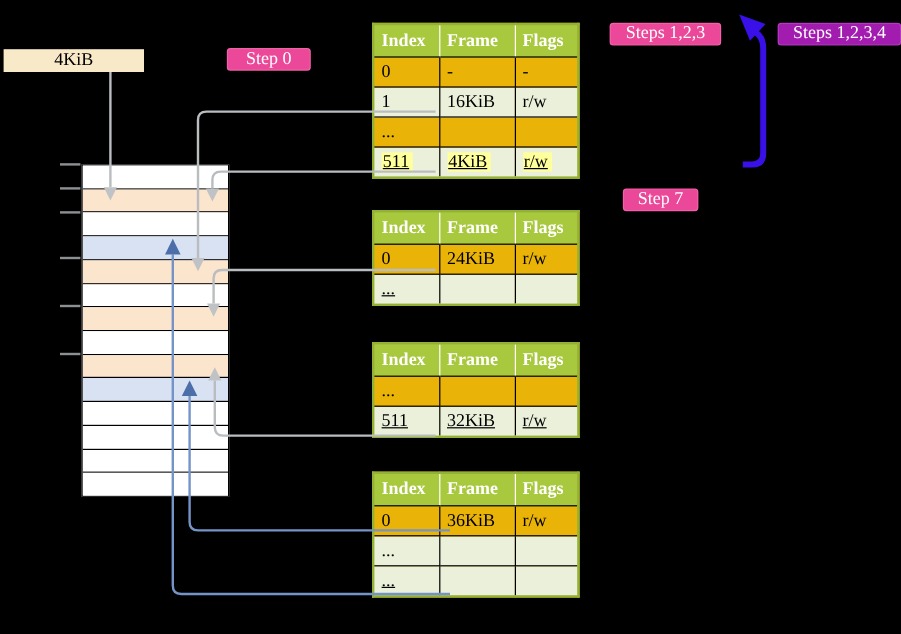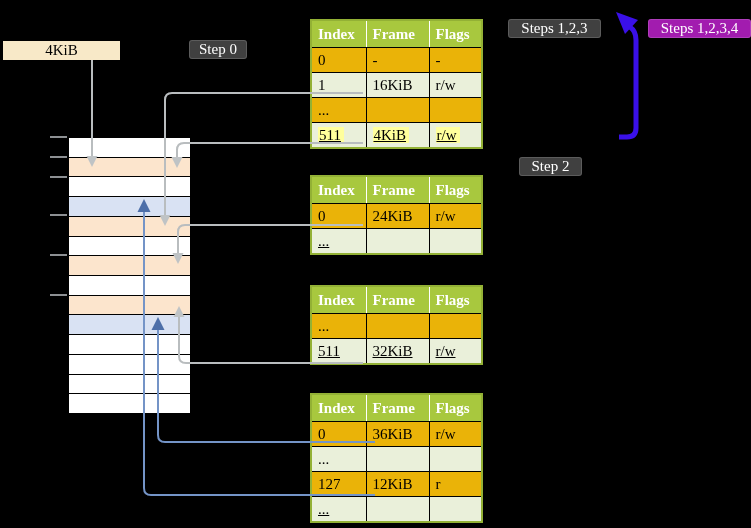"Steps 1,2,3" .step-label { background: #404040 -> #ec4899 }
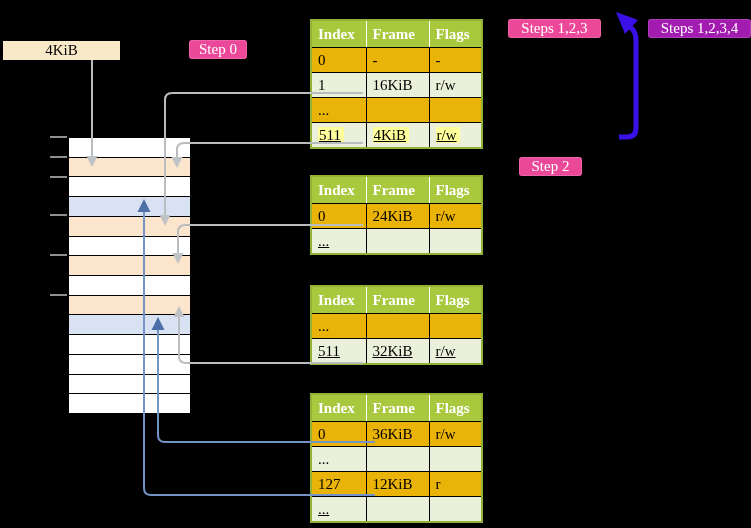"Step 0" div.step-label { width: 58px -> 70px }
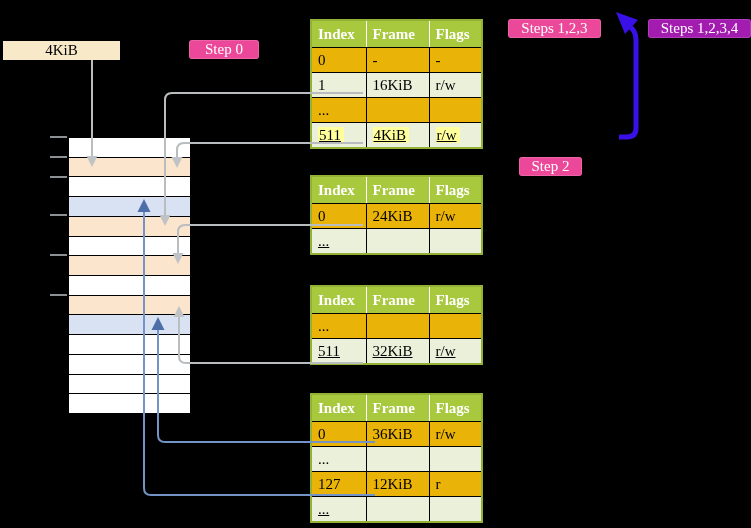"Step 2" div.step-label { text: 2 -> 7 }
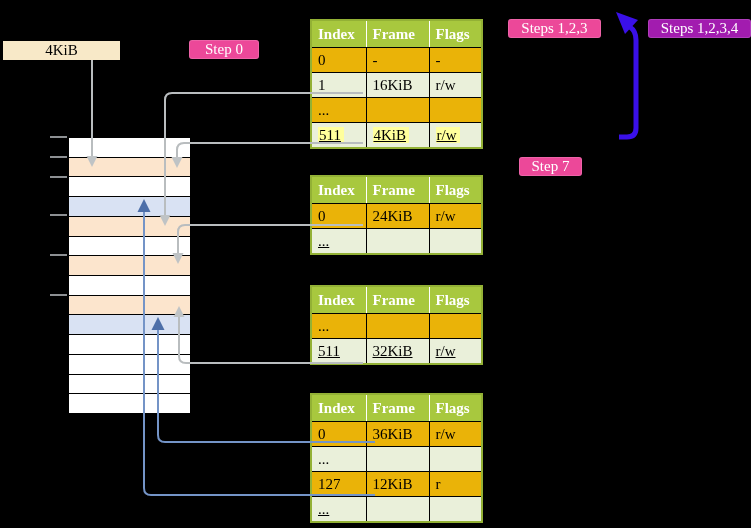"127" tr { html: <tr> <td>127</td> <td>12KiB</td> <td>r</td> </tr> -> none }
